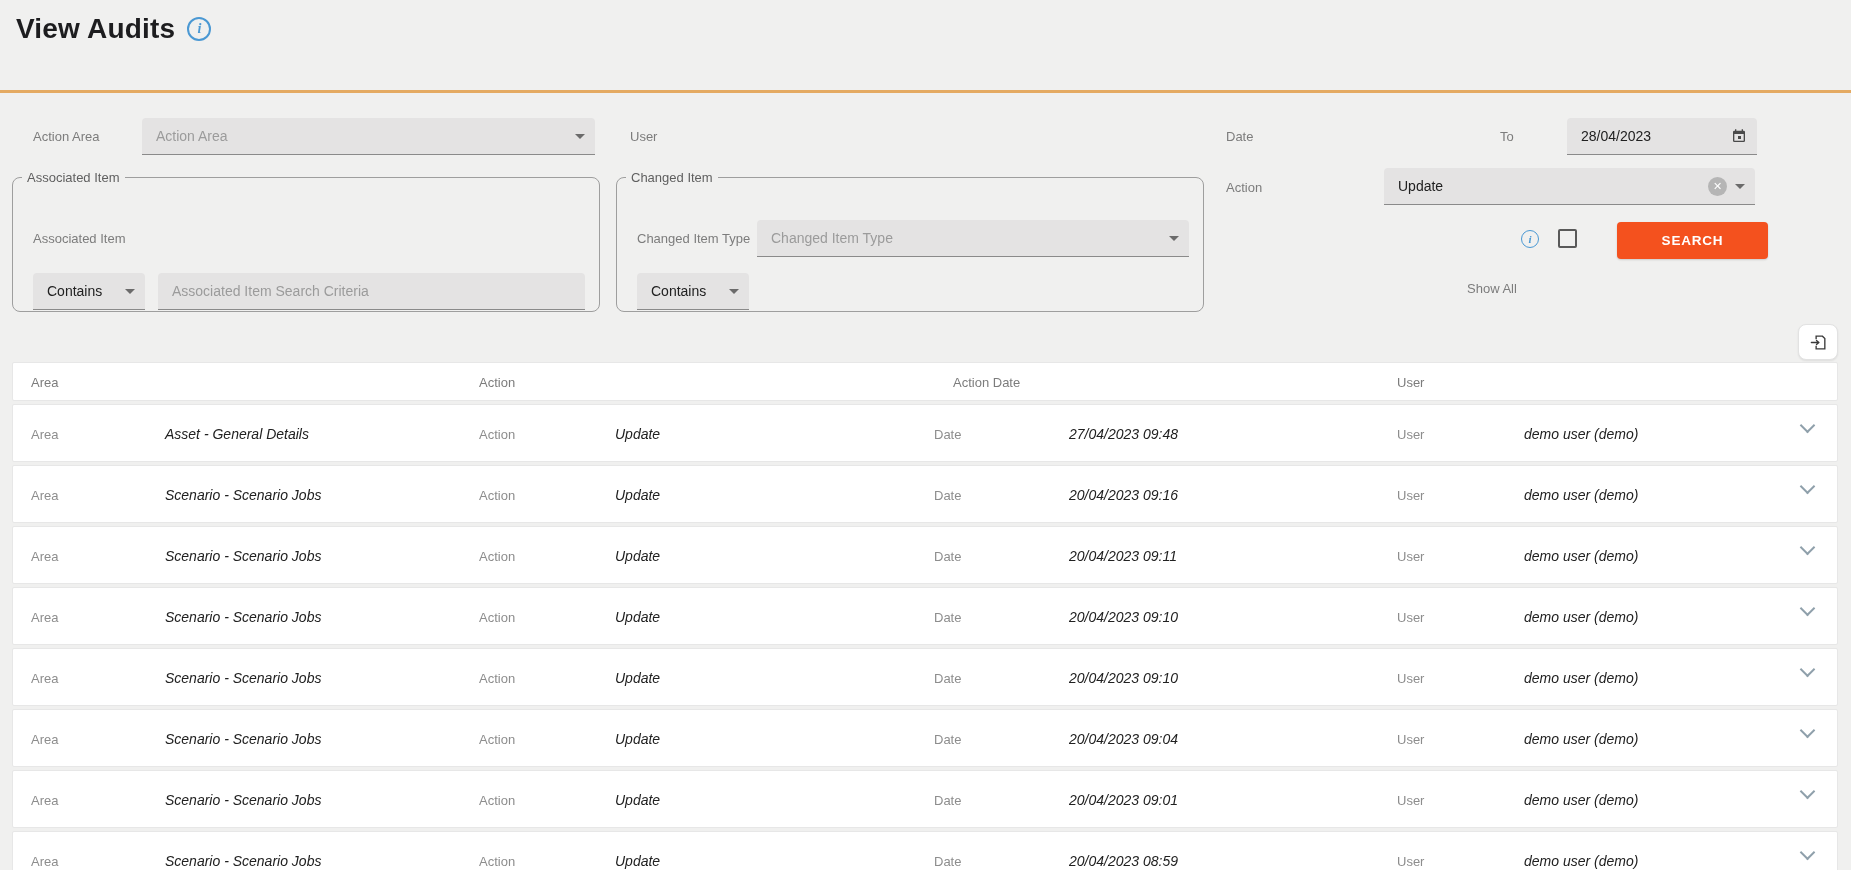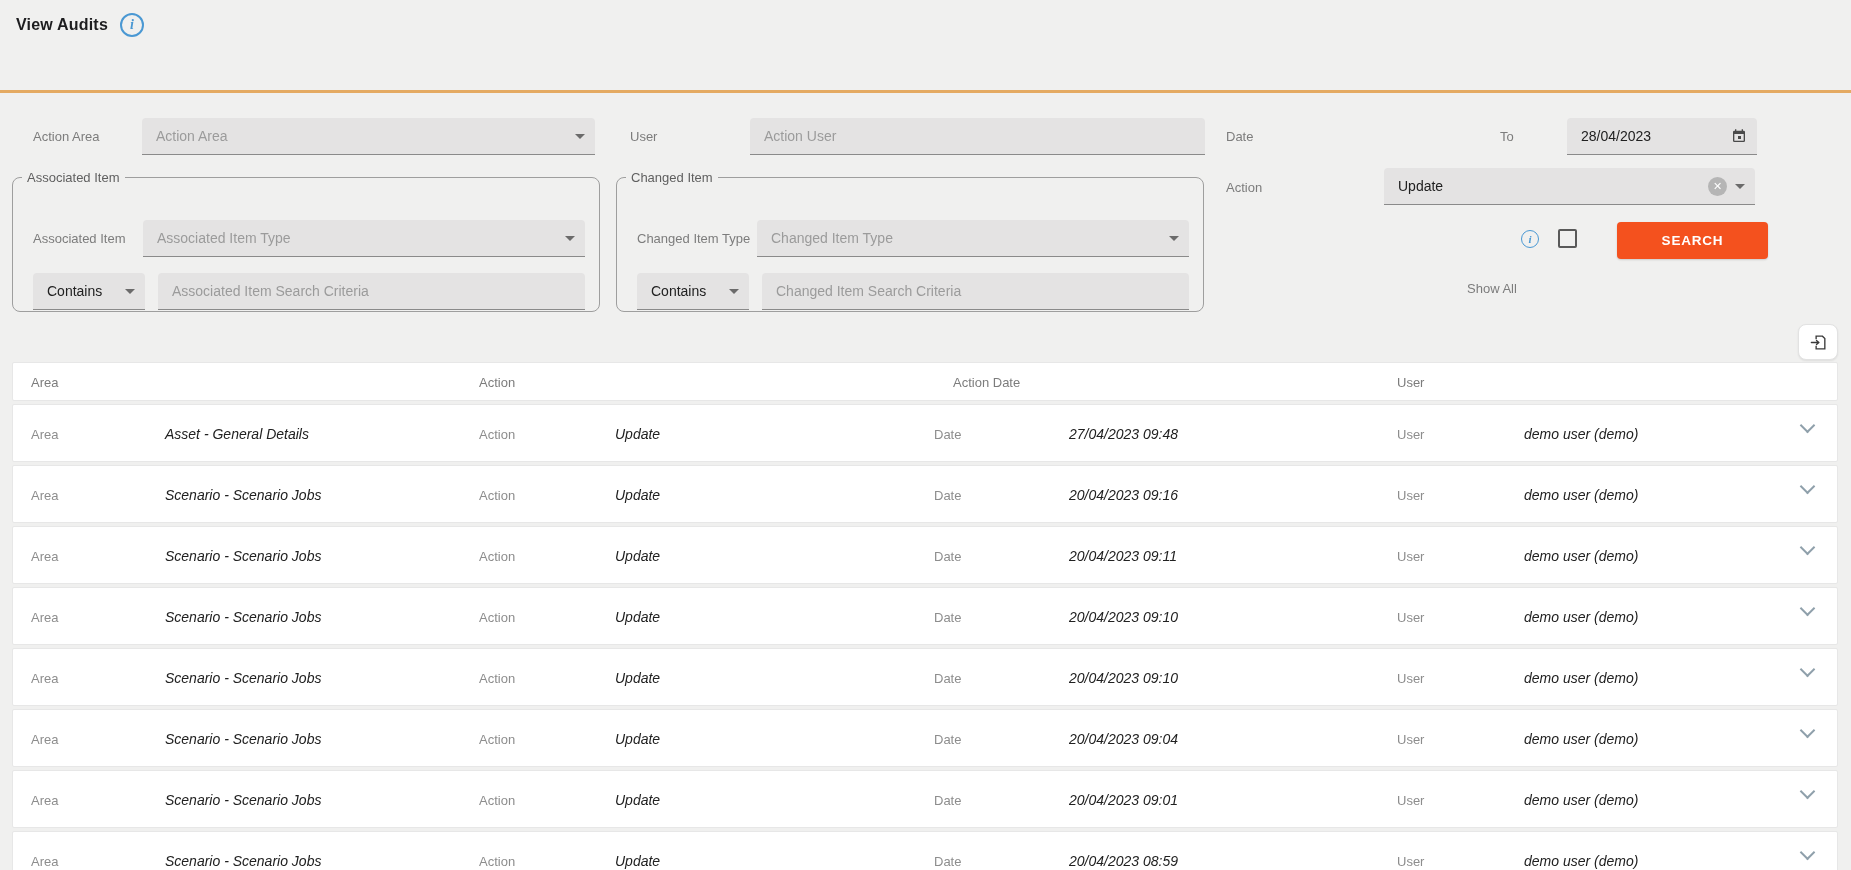"View Audits" .title { font-size: 16px -> 28px }
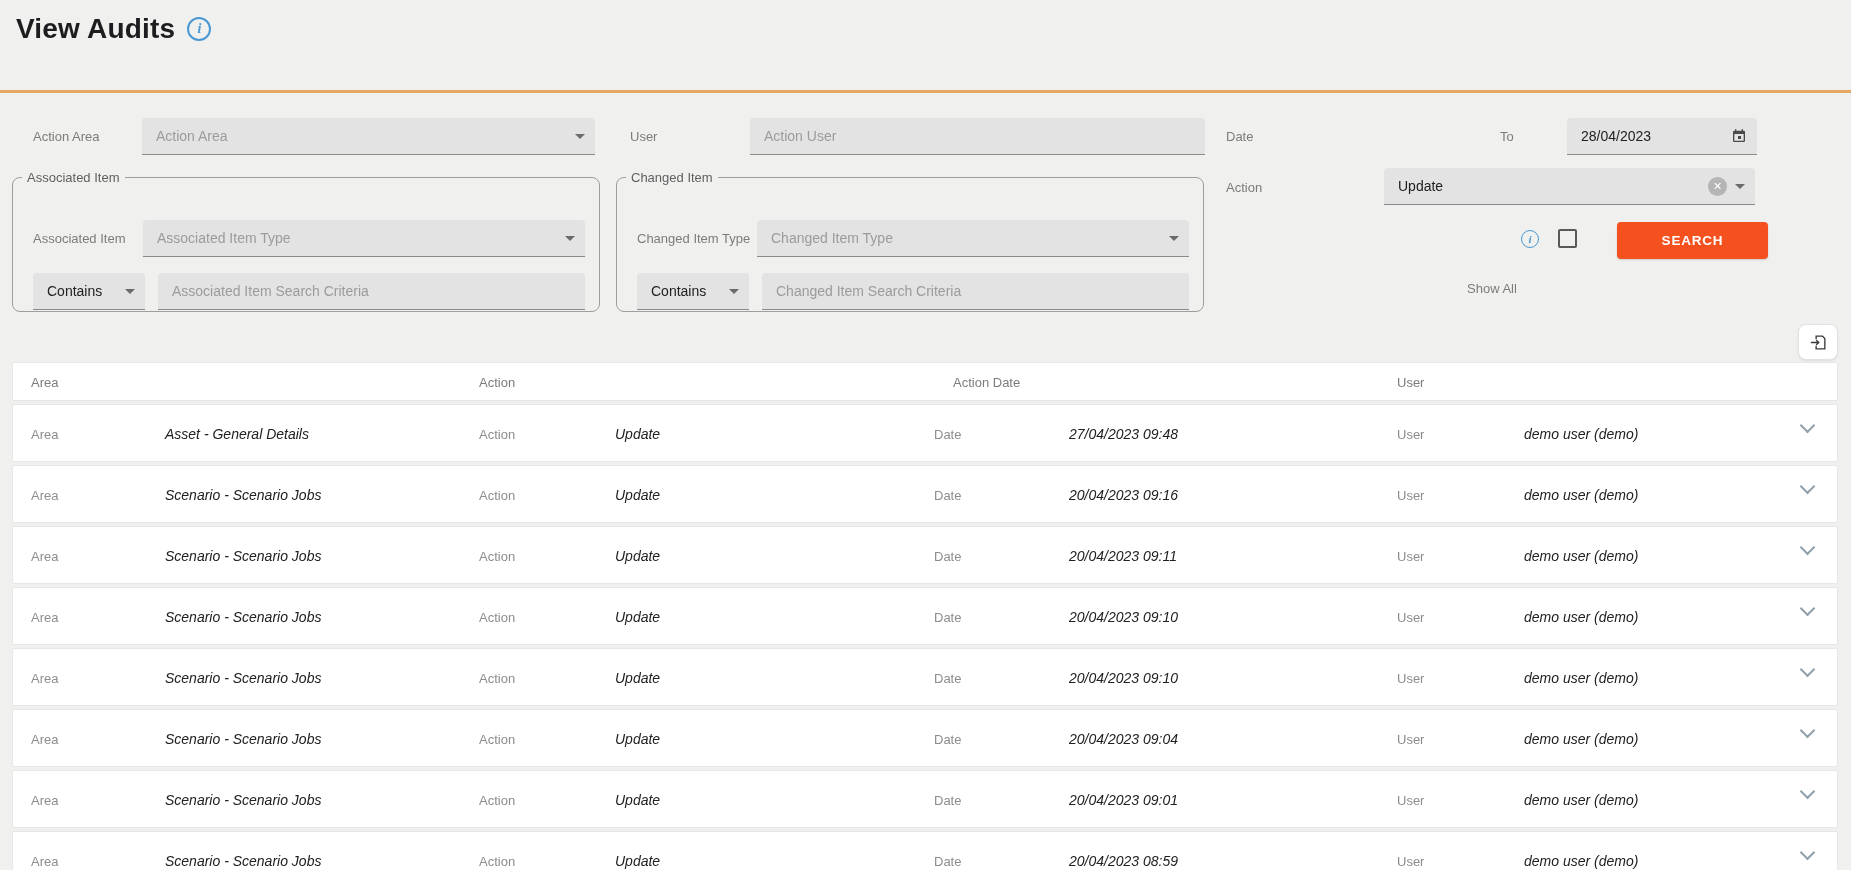"Action User" input.text-field { html: <input> -> none }
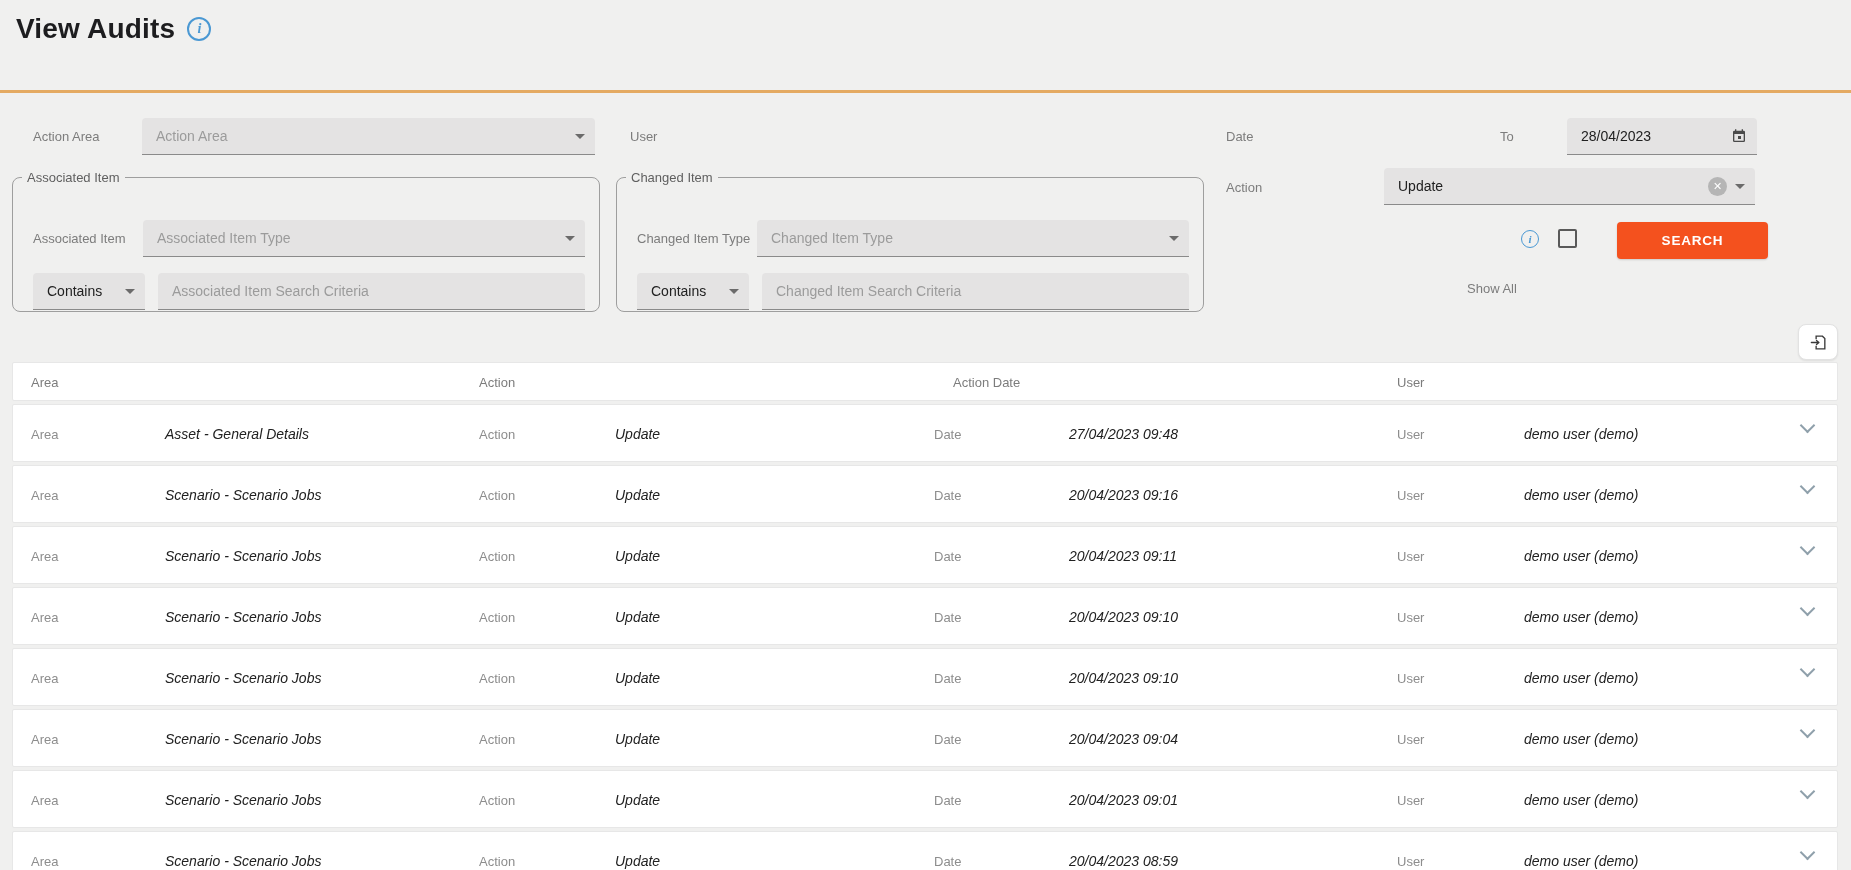"Associated Item Type" div.select-box { html: <div> <span>Associated Item Type</span> <span></span> </div> -> none }
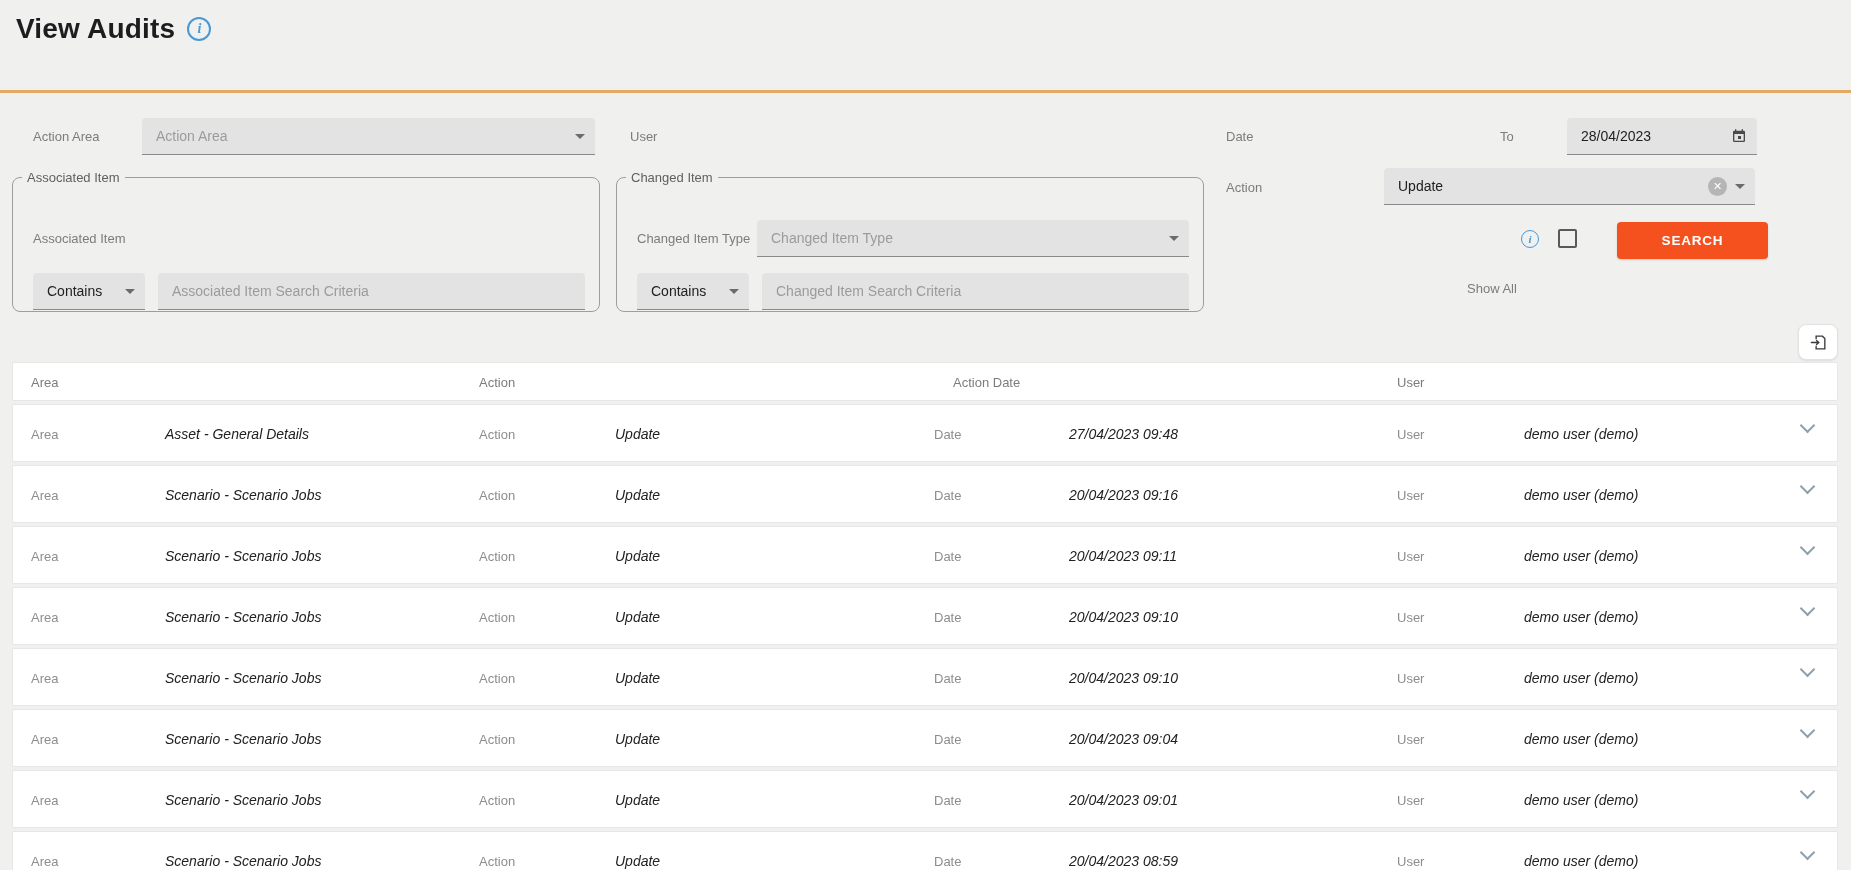"Changed Item Search Criteria" input.text-field { html: <input> -> none }
